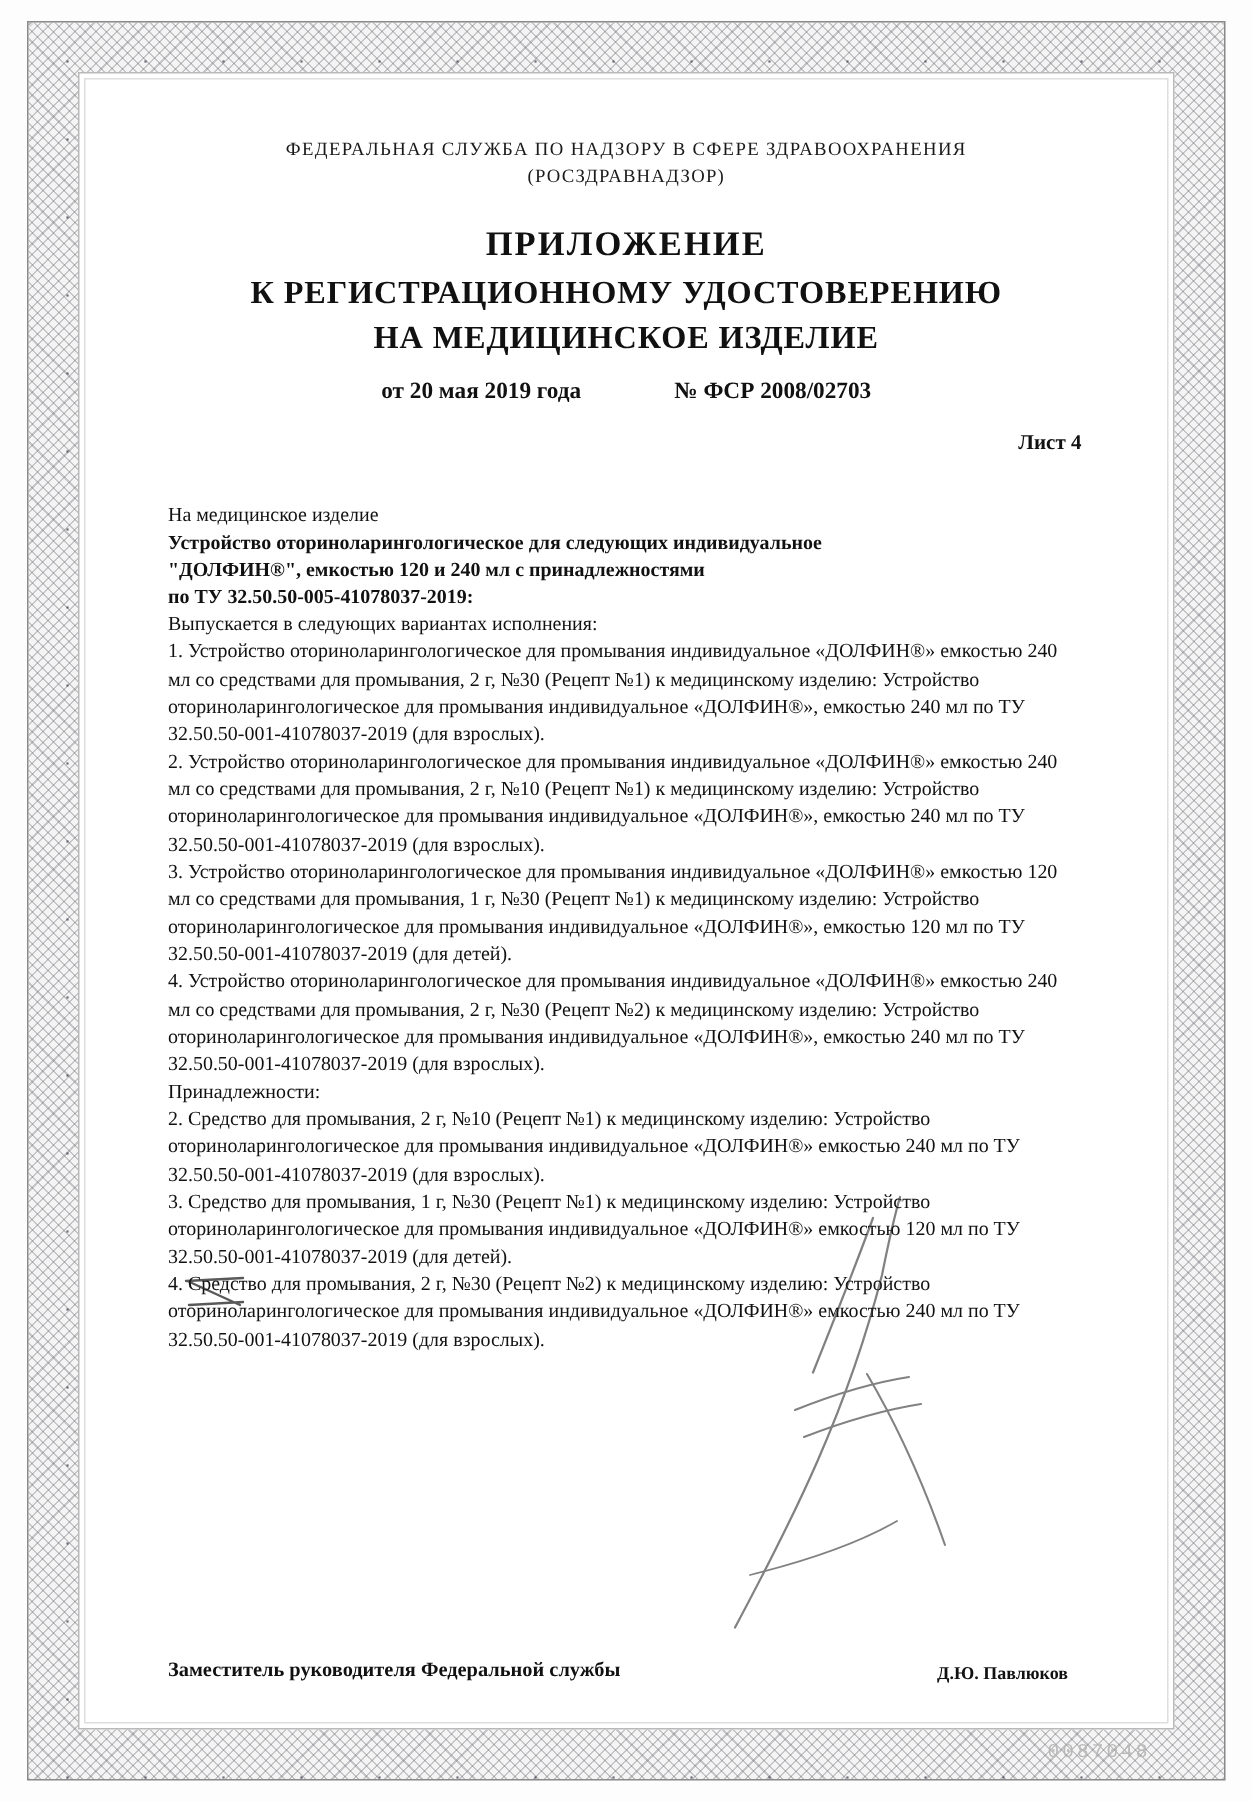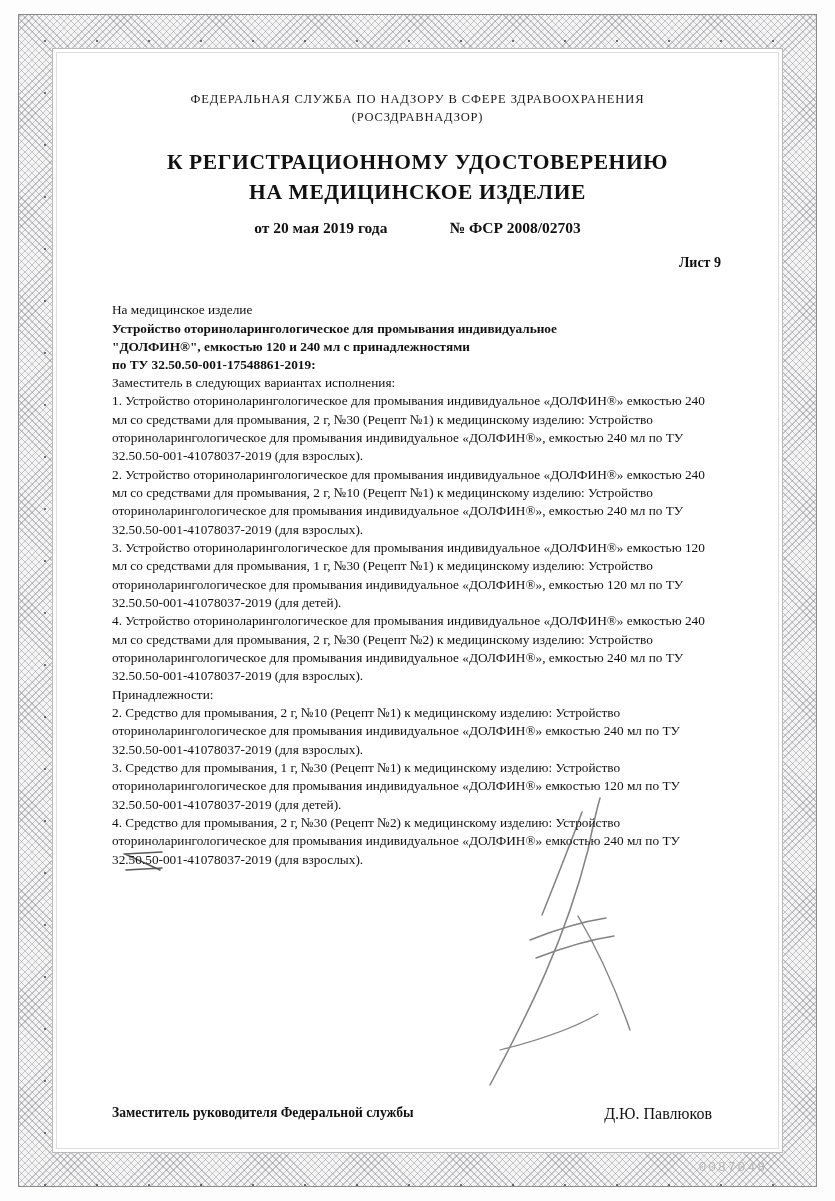"ПРИЛОЖЕНИЕ" div.title-1 { html: none -> <div>ПРИЛОЖЕНИЕ</div> }
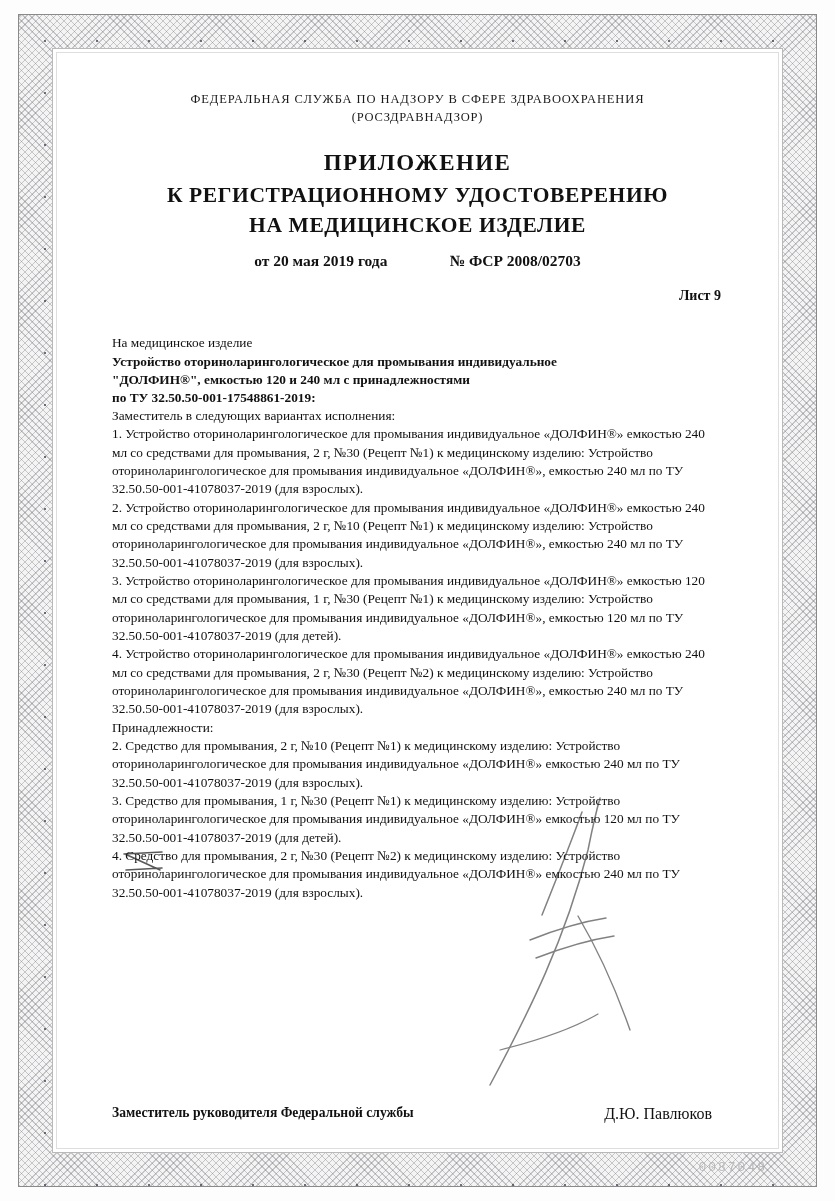"Лист 9" div.sheet-row { text: 9 -> 4 }
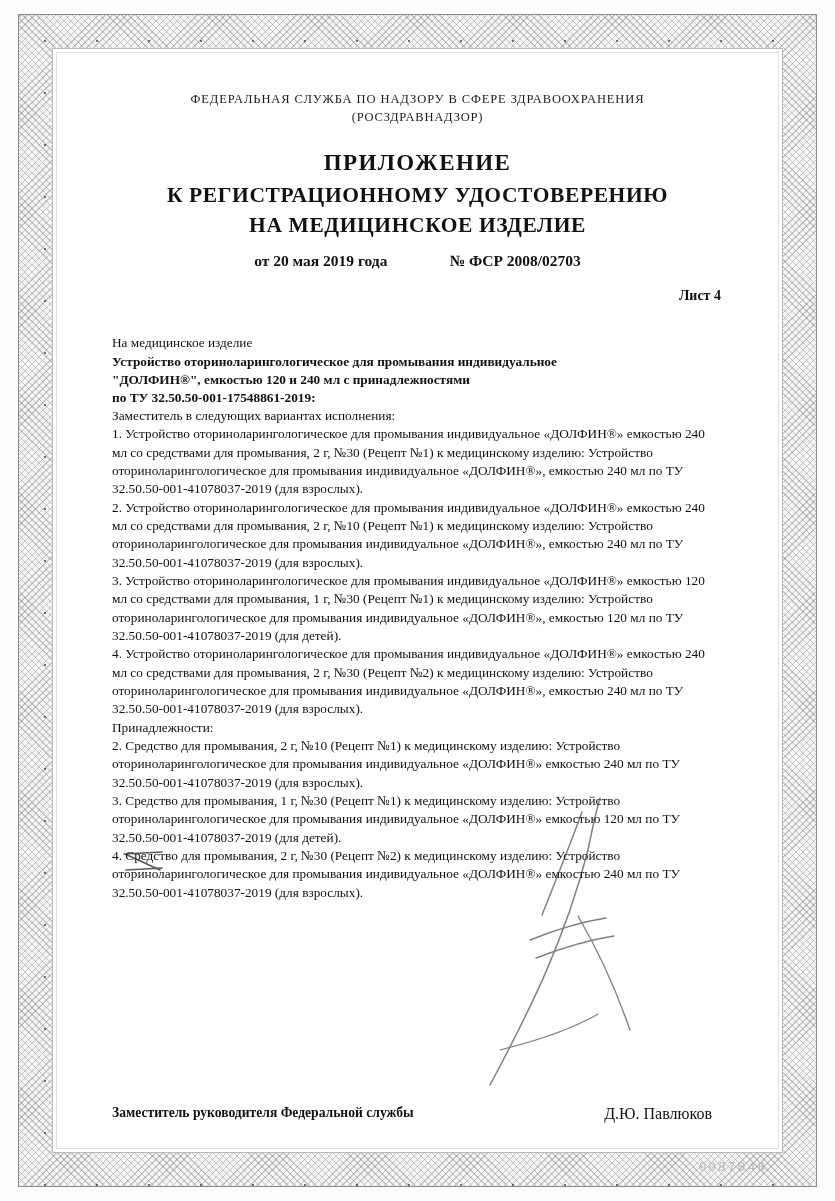"Устройство оториноларингологическое для" p.lead-bold { text: промывания -> следующих }
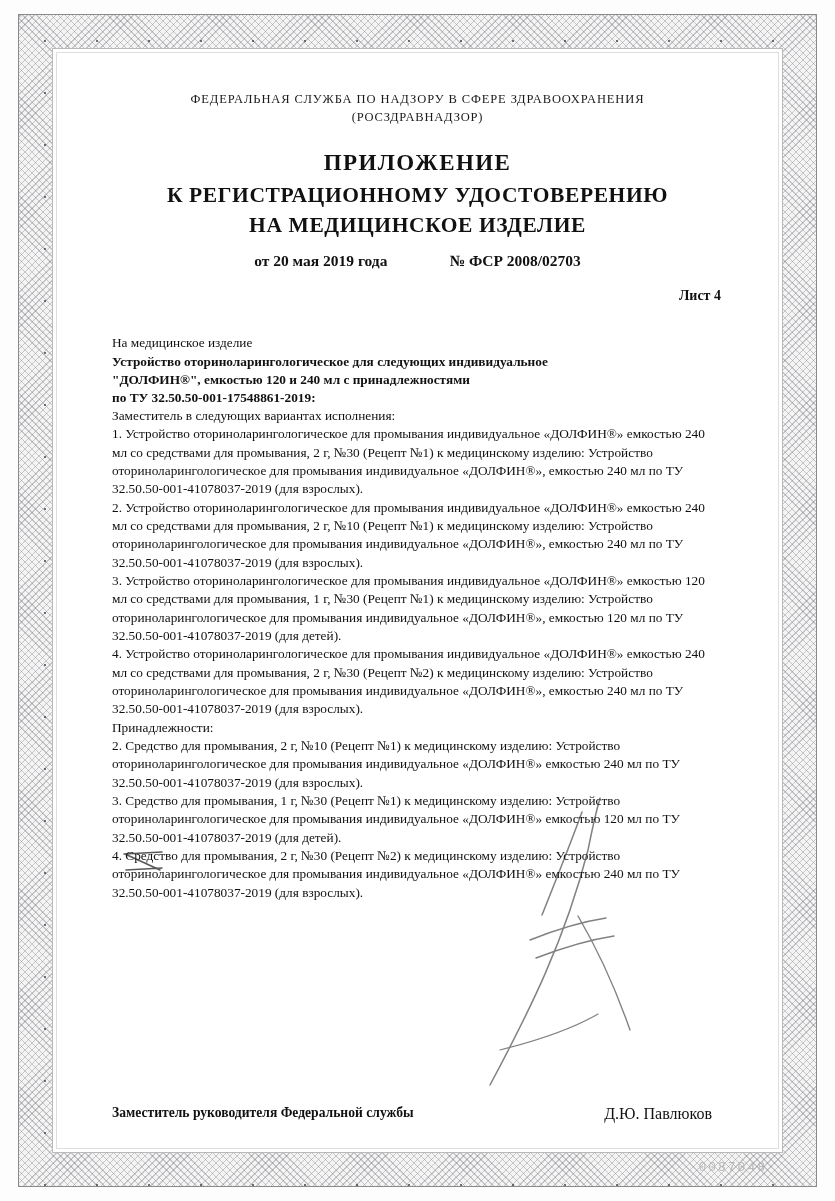"по ТУ 32.50.50-001-17548861-2019:" p.lead-bold { text: 32.50.50-001-17548861-2019 -> 32.50.50-005-41078037-2019 }
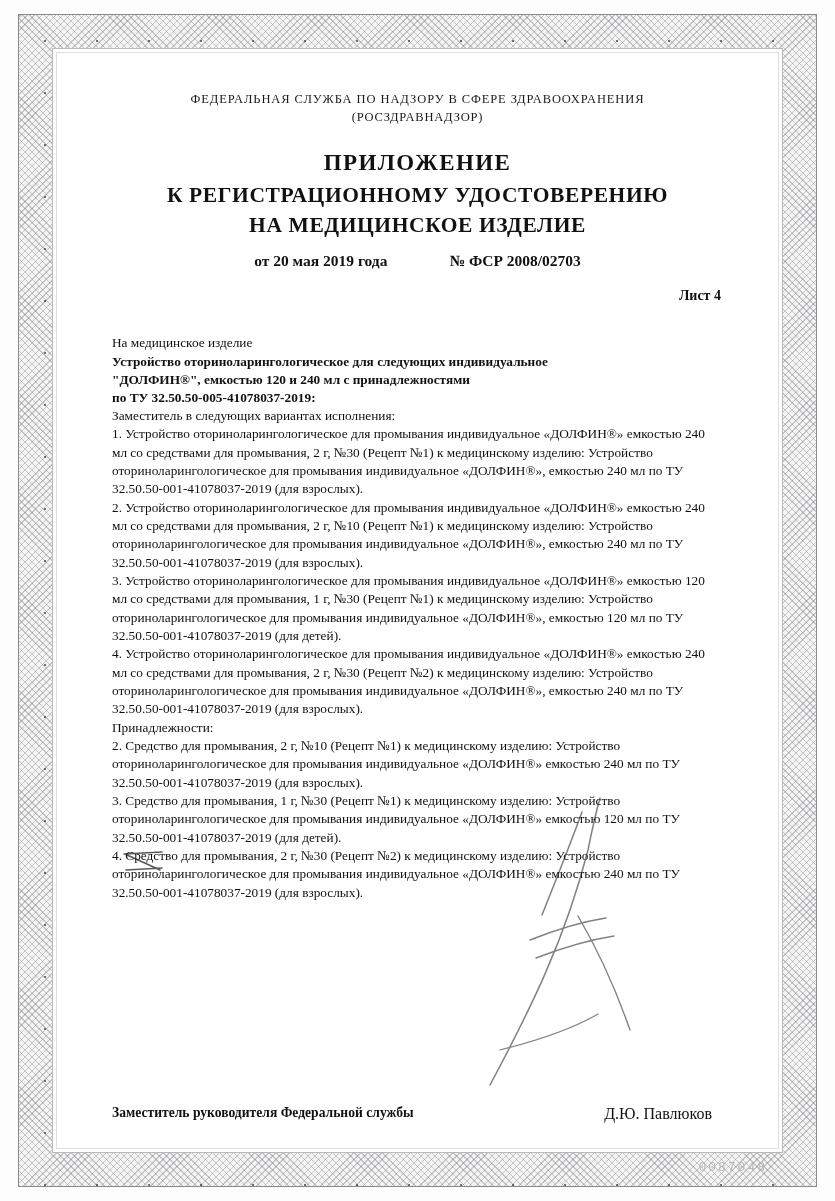"Заместитель в следующих вариантах" p.para { text: Заместитель -> Выпускается }
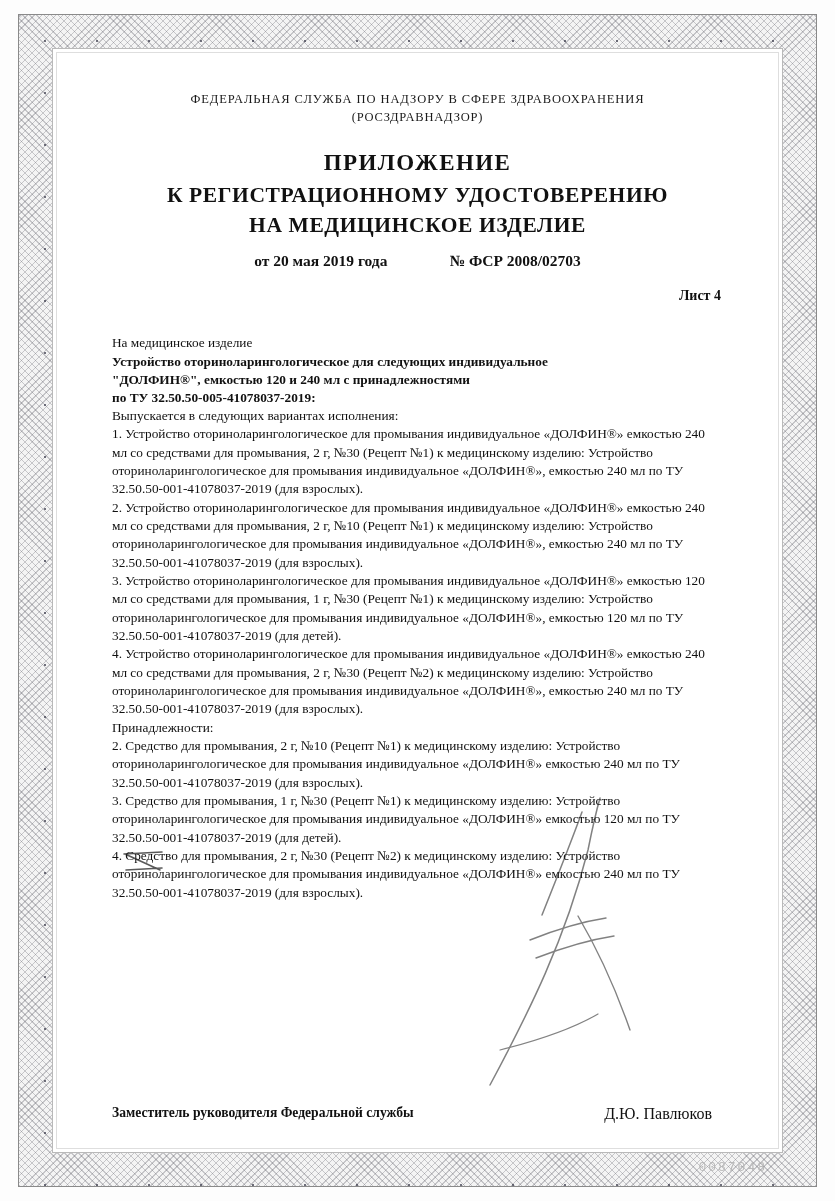"Д.Ю. Павлюков" .sign-right { font-size: 16px -> 12px; font-weight: normal -> bold }
